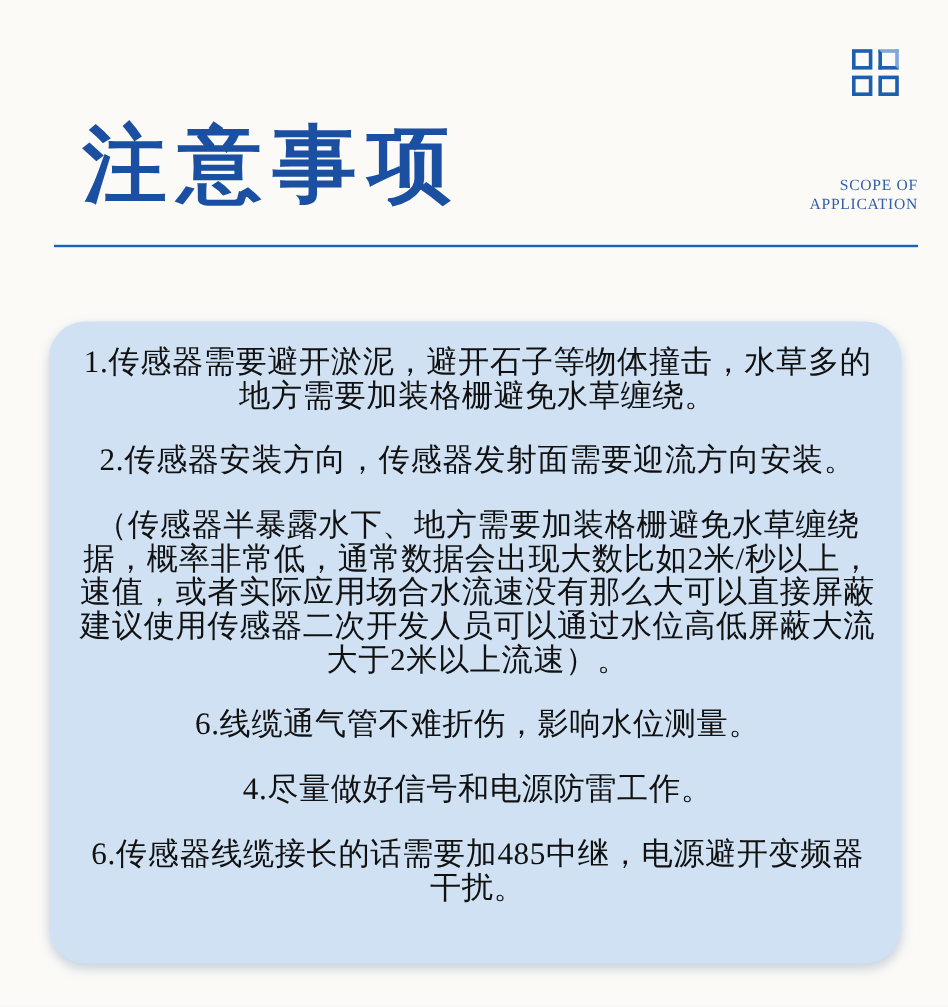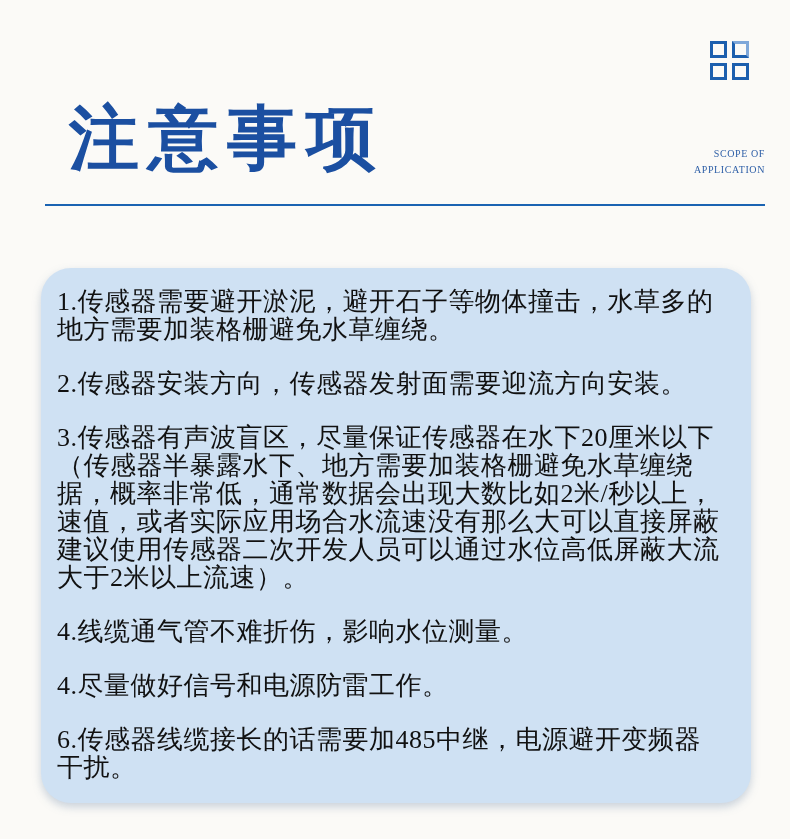"SCOPE OF" .scope { font-size: 10px -> 13px }
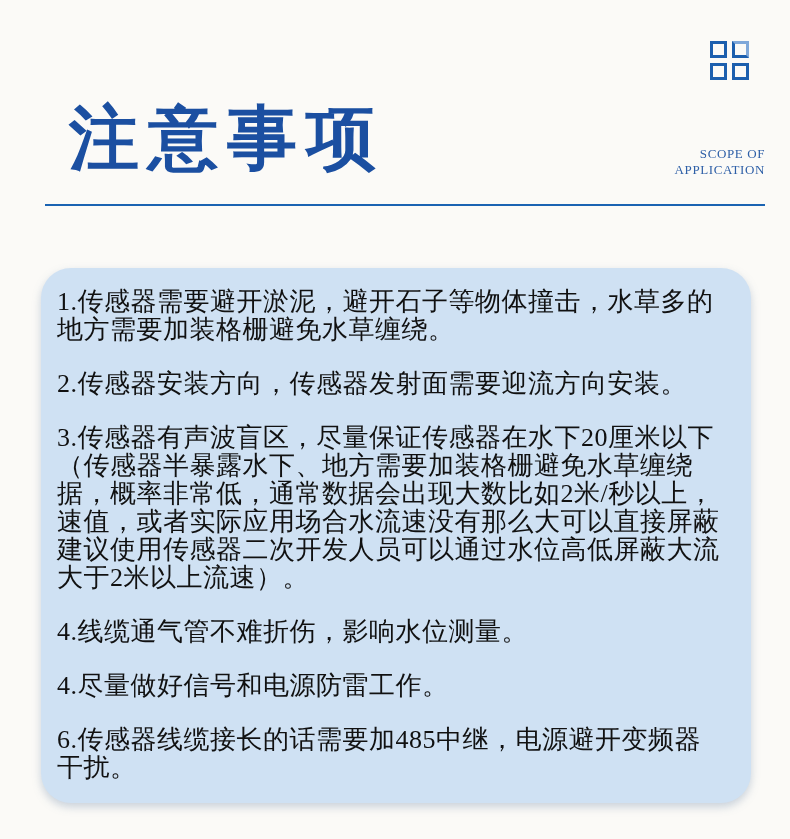"1.传感器需要避开淤泥，避开石子等物体撞击，水草多的" .note { text-align: none -> center }
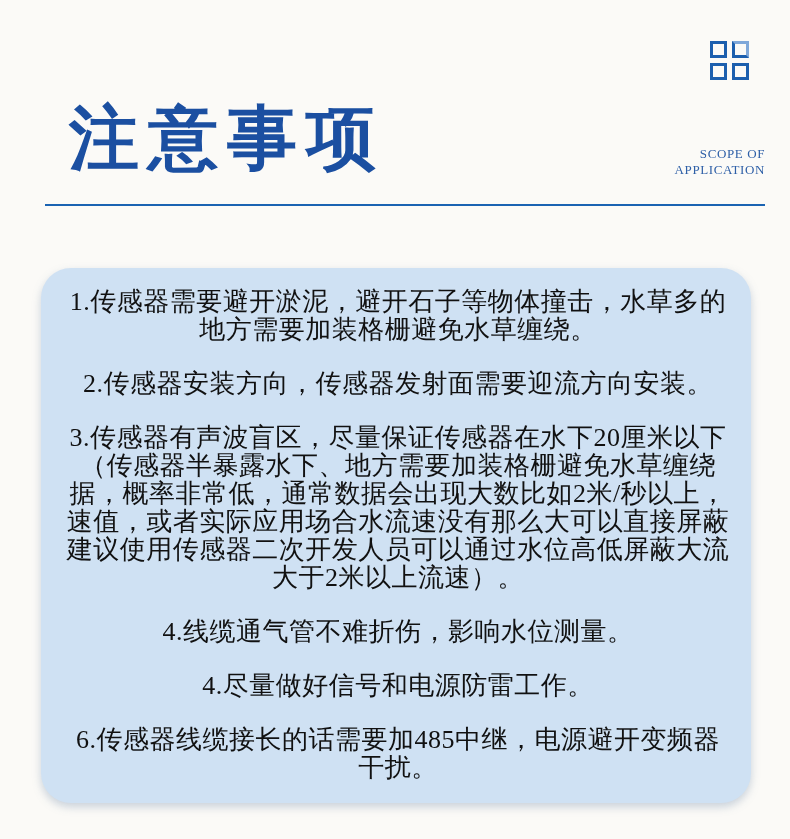"3.传感器有声波盲区，尽量保证传感器在水下20厘米以下" span.line { html: <span>3.传感器有声波盲区，尽量保证传感器在水下20厘米以下</span> -> none }
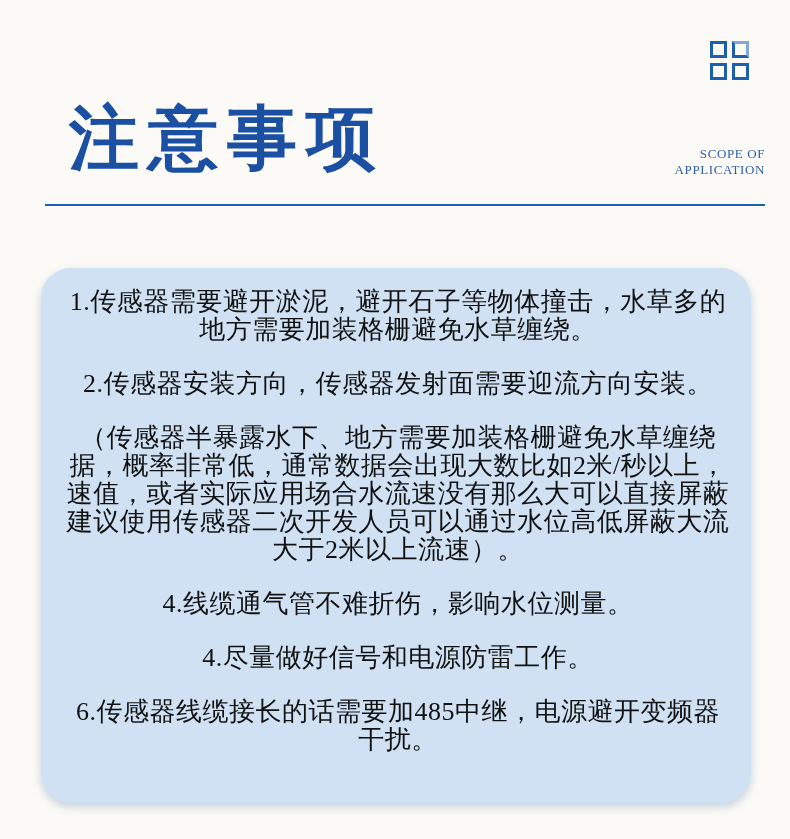"4.线缆通气管不难折伤，影响水位测量。" span.line { text: 4 -> 6 }
